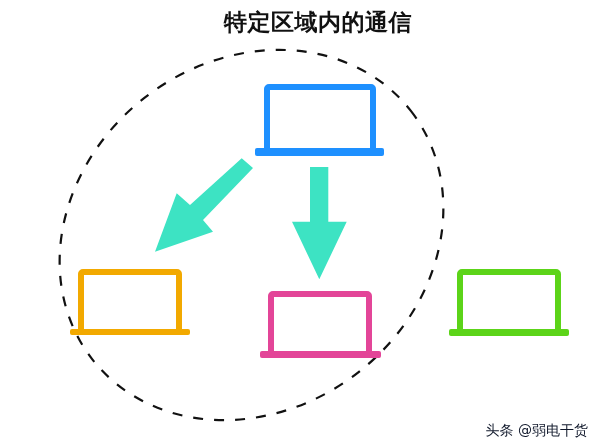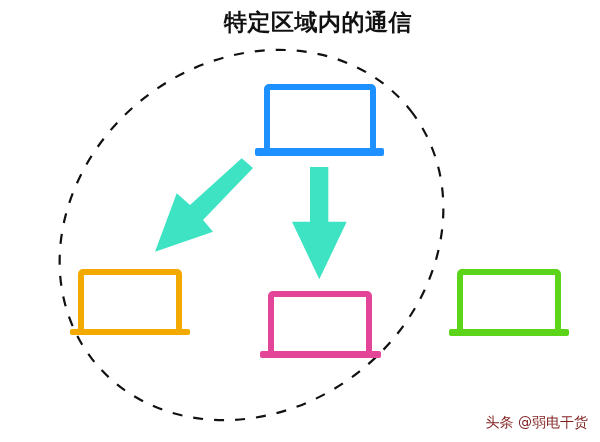"头条 @弱电干货" div.watermark { color: #7f1d1d -> #0f172a; margin-top: none -> 8px }
